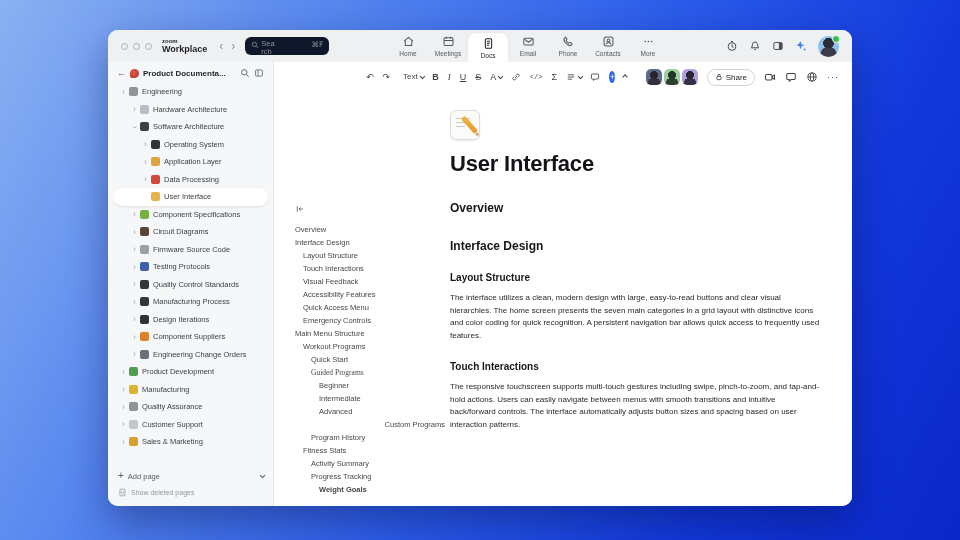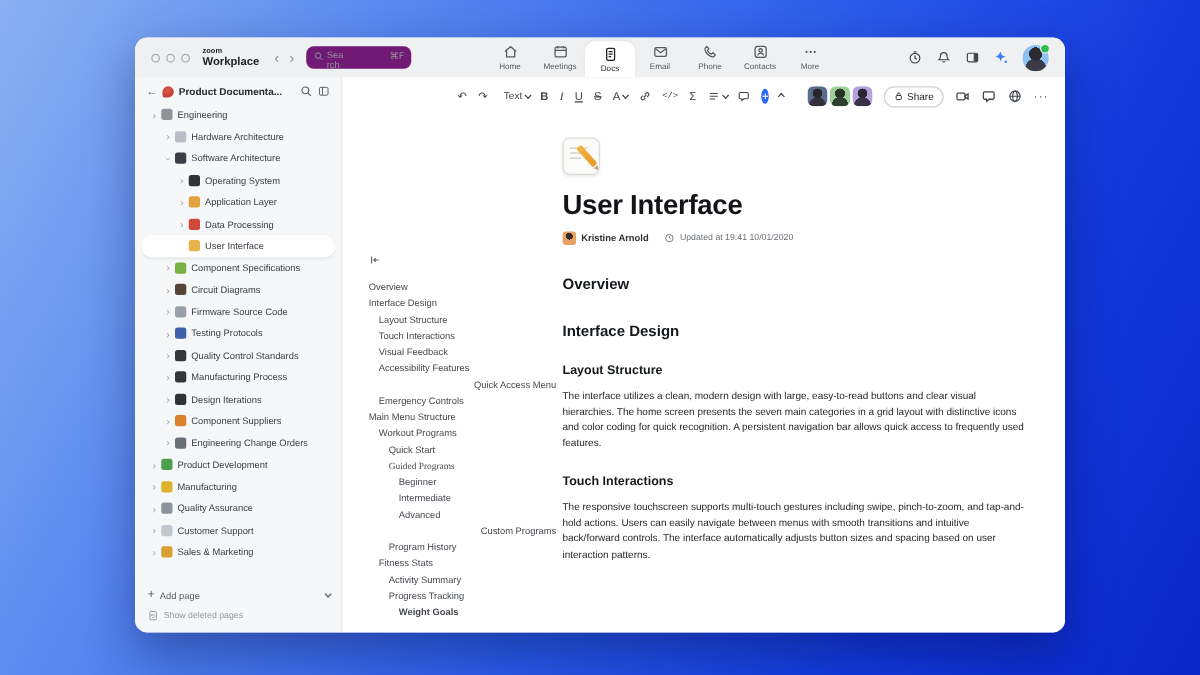"Search" .search-pill { background: #701a75 -> #0f172a }
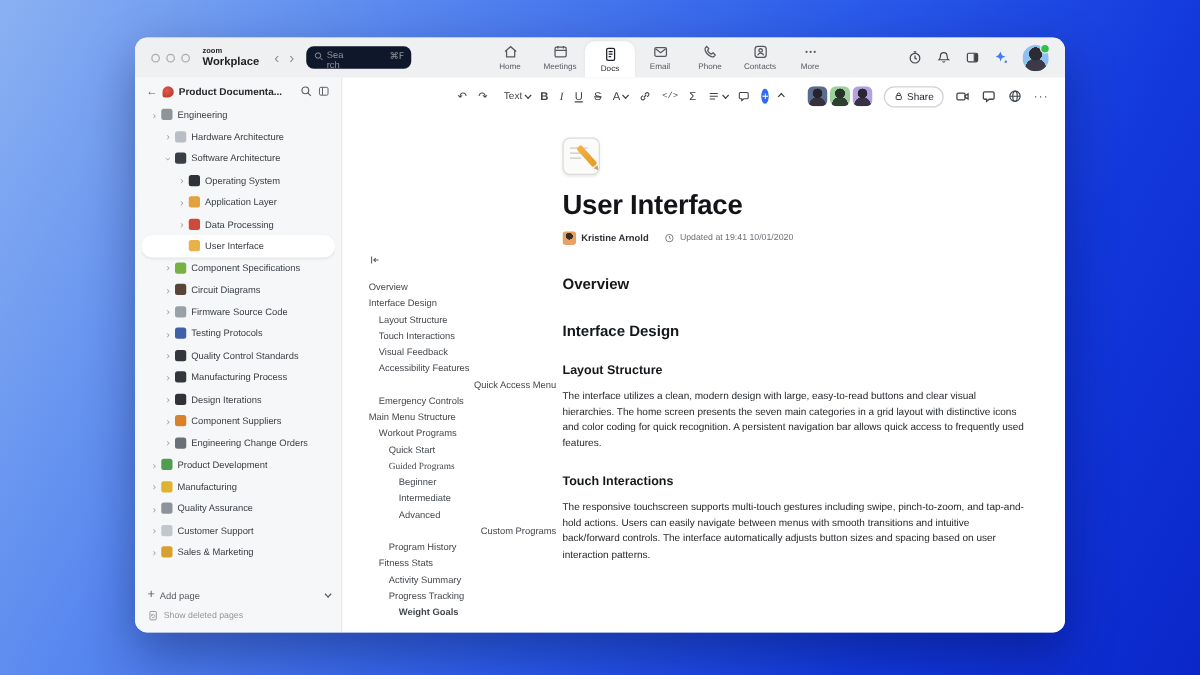"Kristine Arnold" div.byline { html: <div> <span></span> <span>Kristine Arnold</span> <svg> <circle></circle> <path></path> </svg> <span>Updated at 19:41 10/01/2020</span> </div> -> none }
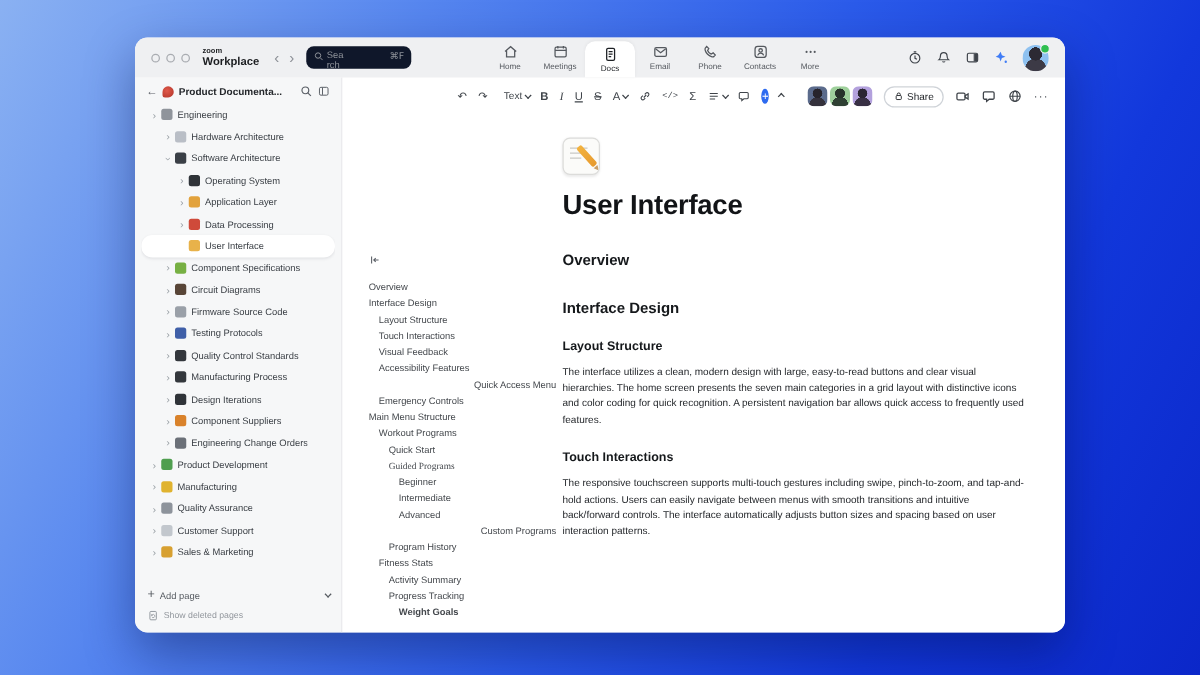"Quick Access Menu" div.o-row { text-align: right -> none }
